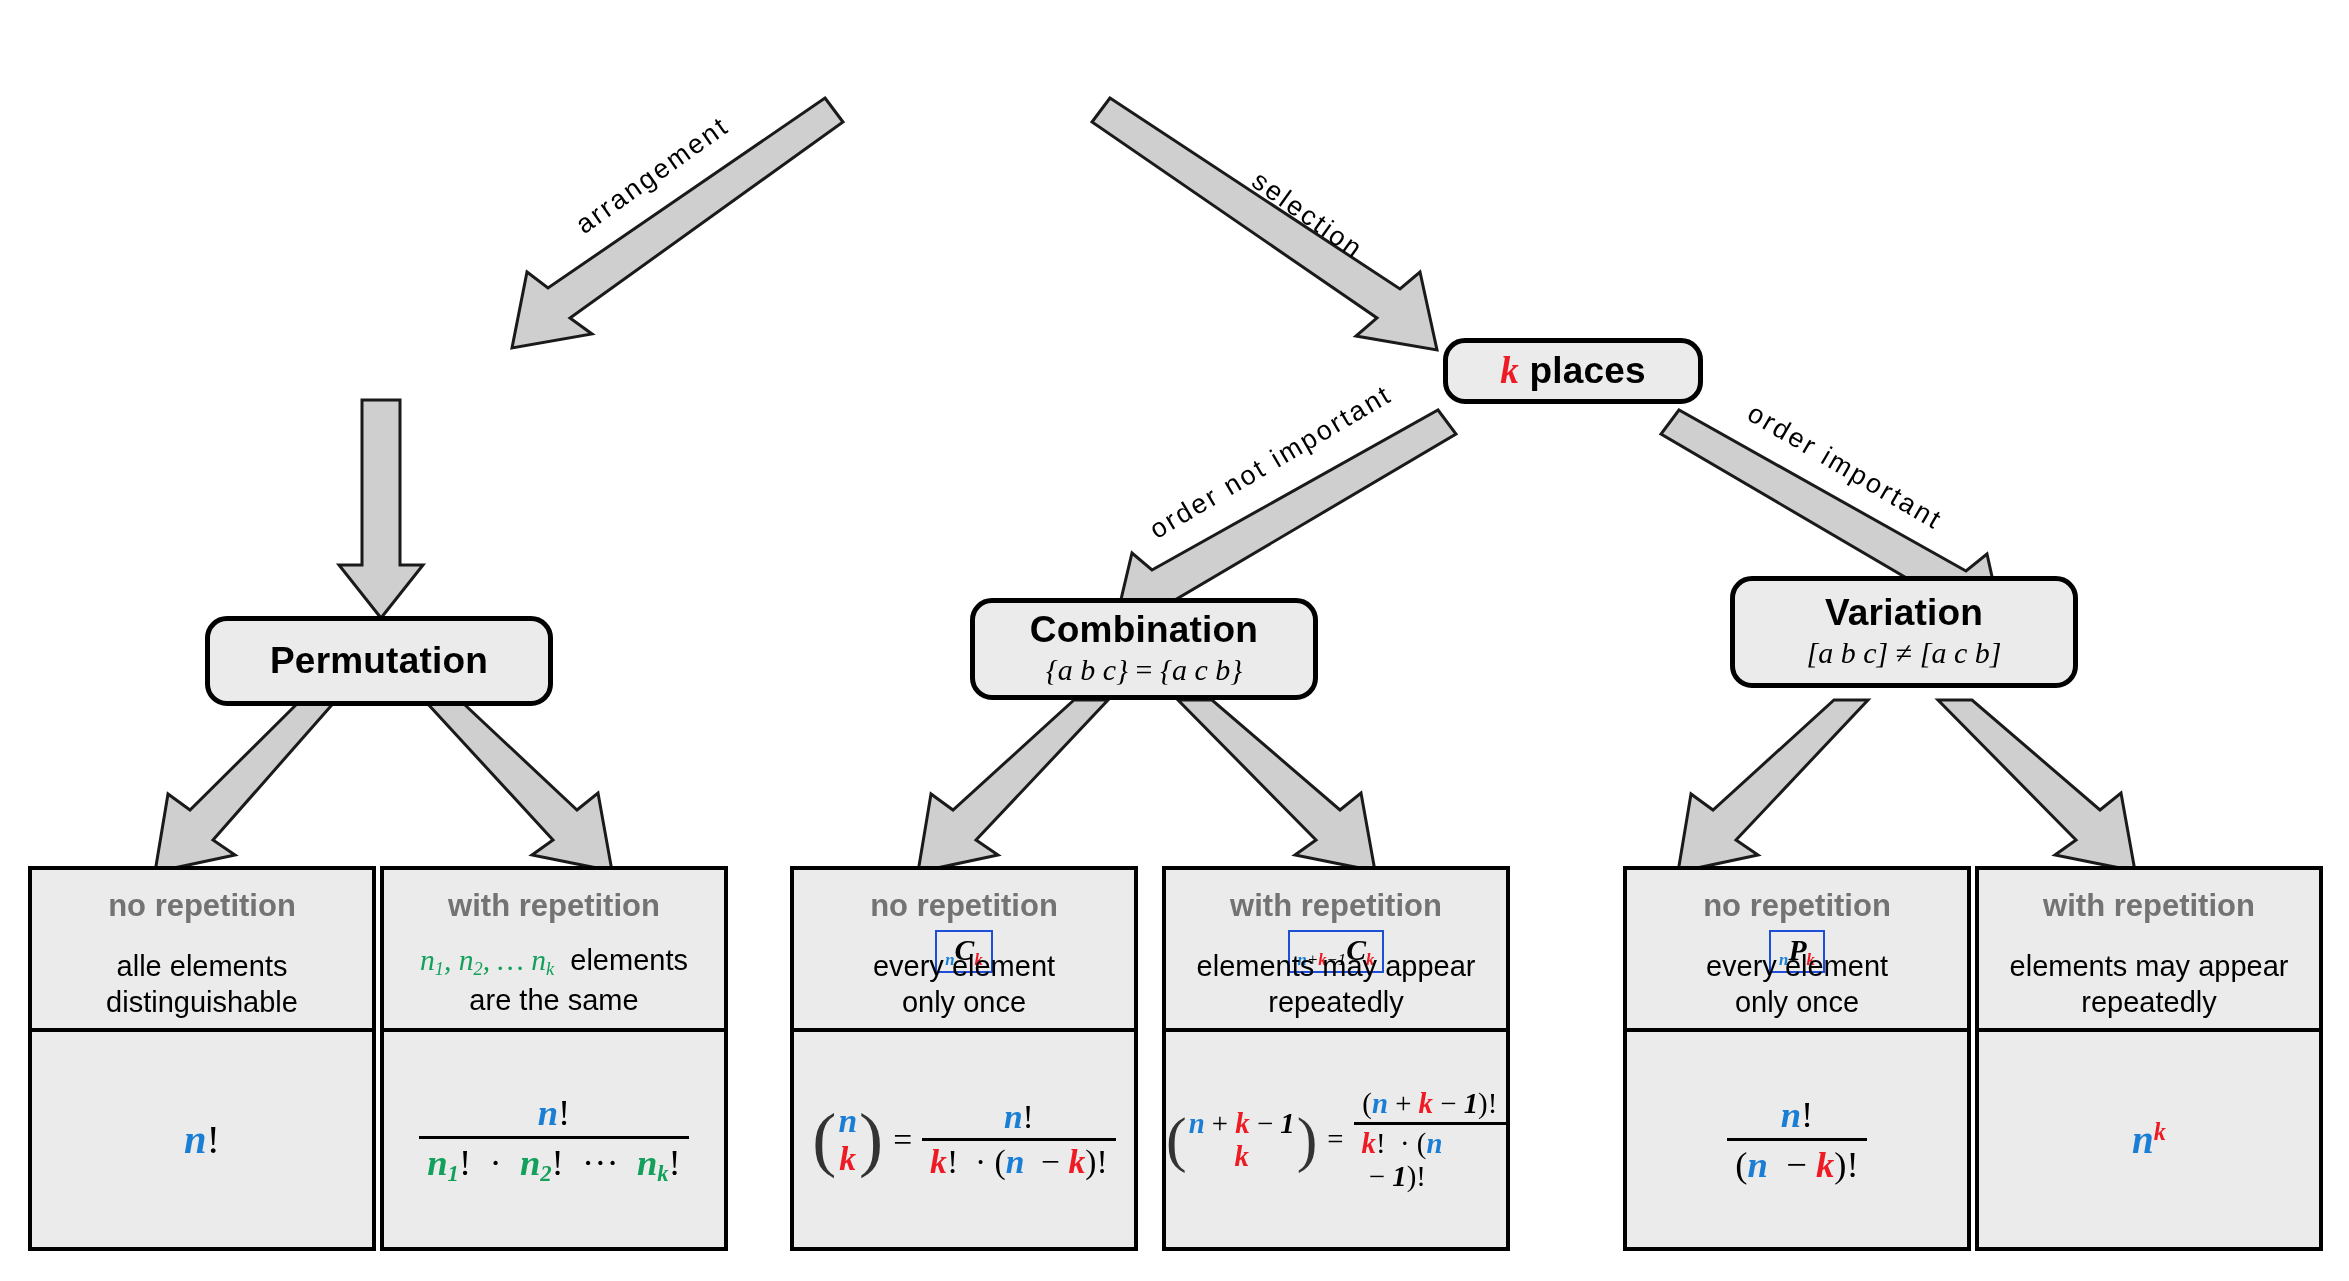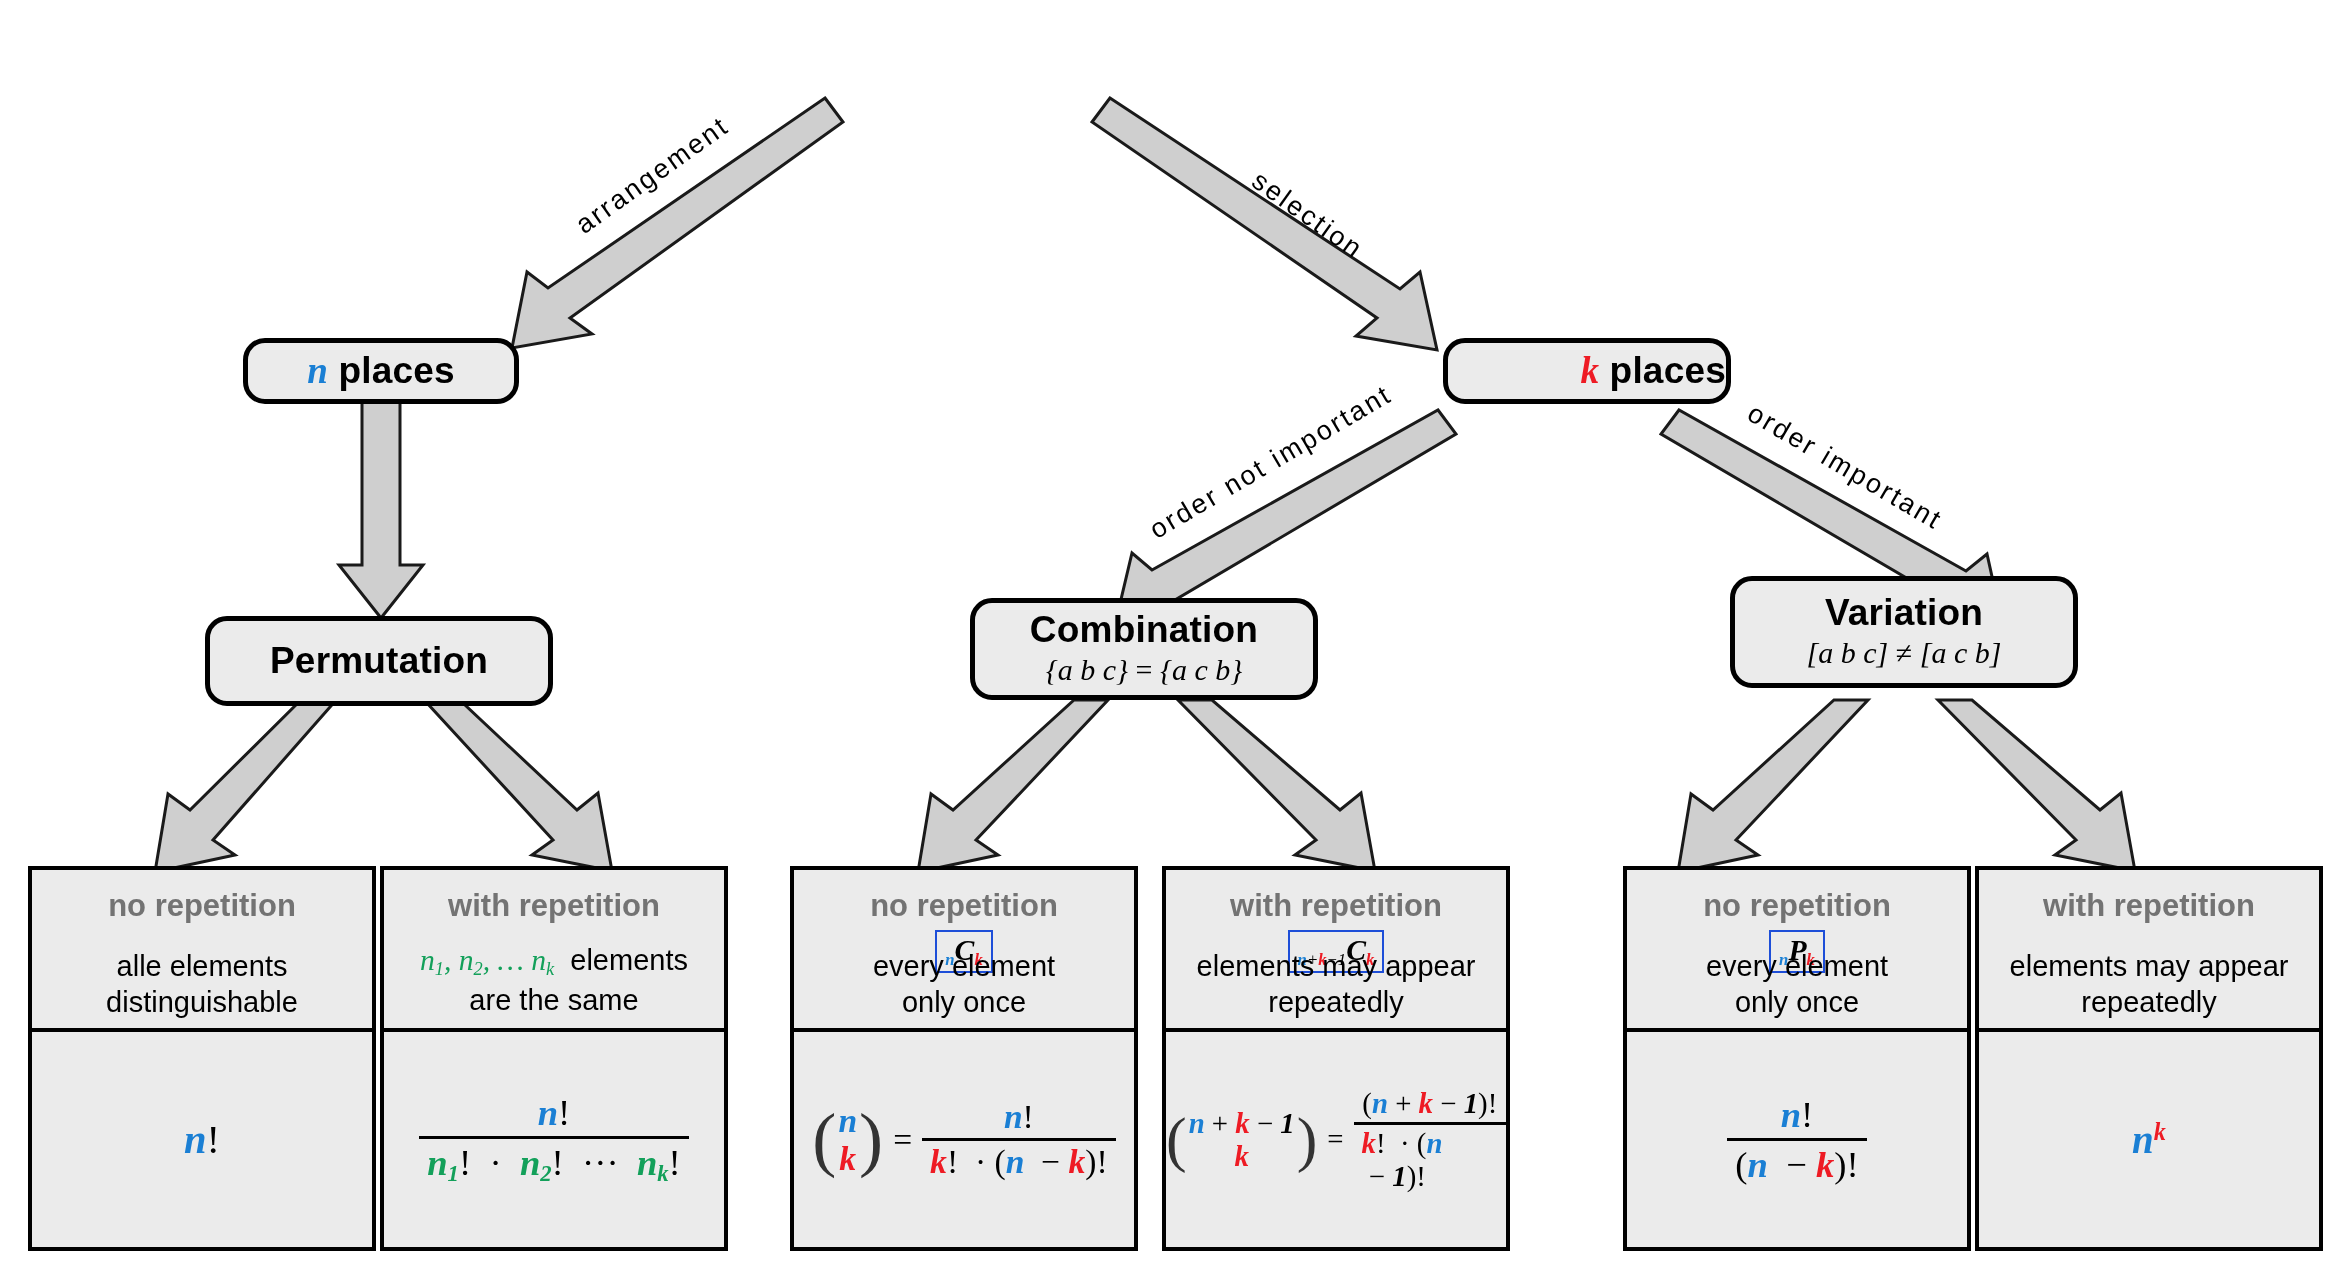"n places" div.node { html: <div> <div> <span>n</span><span>&nbsp;</span><span>places</span> </div> </div> -> none }
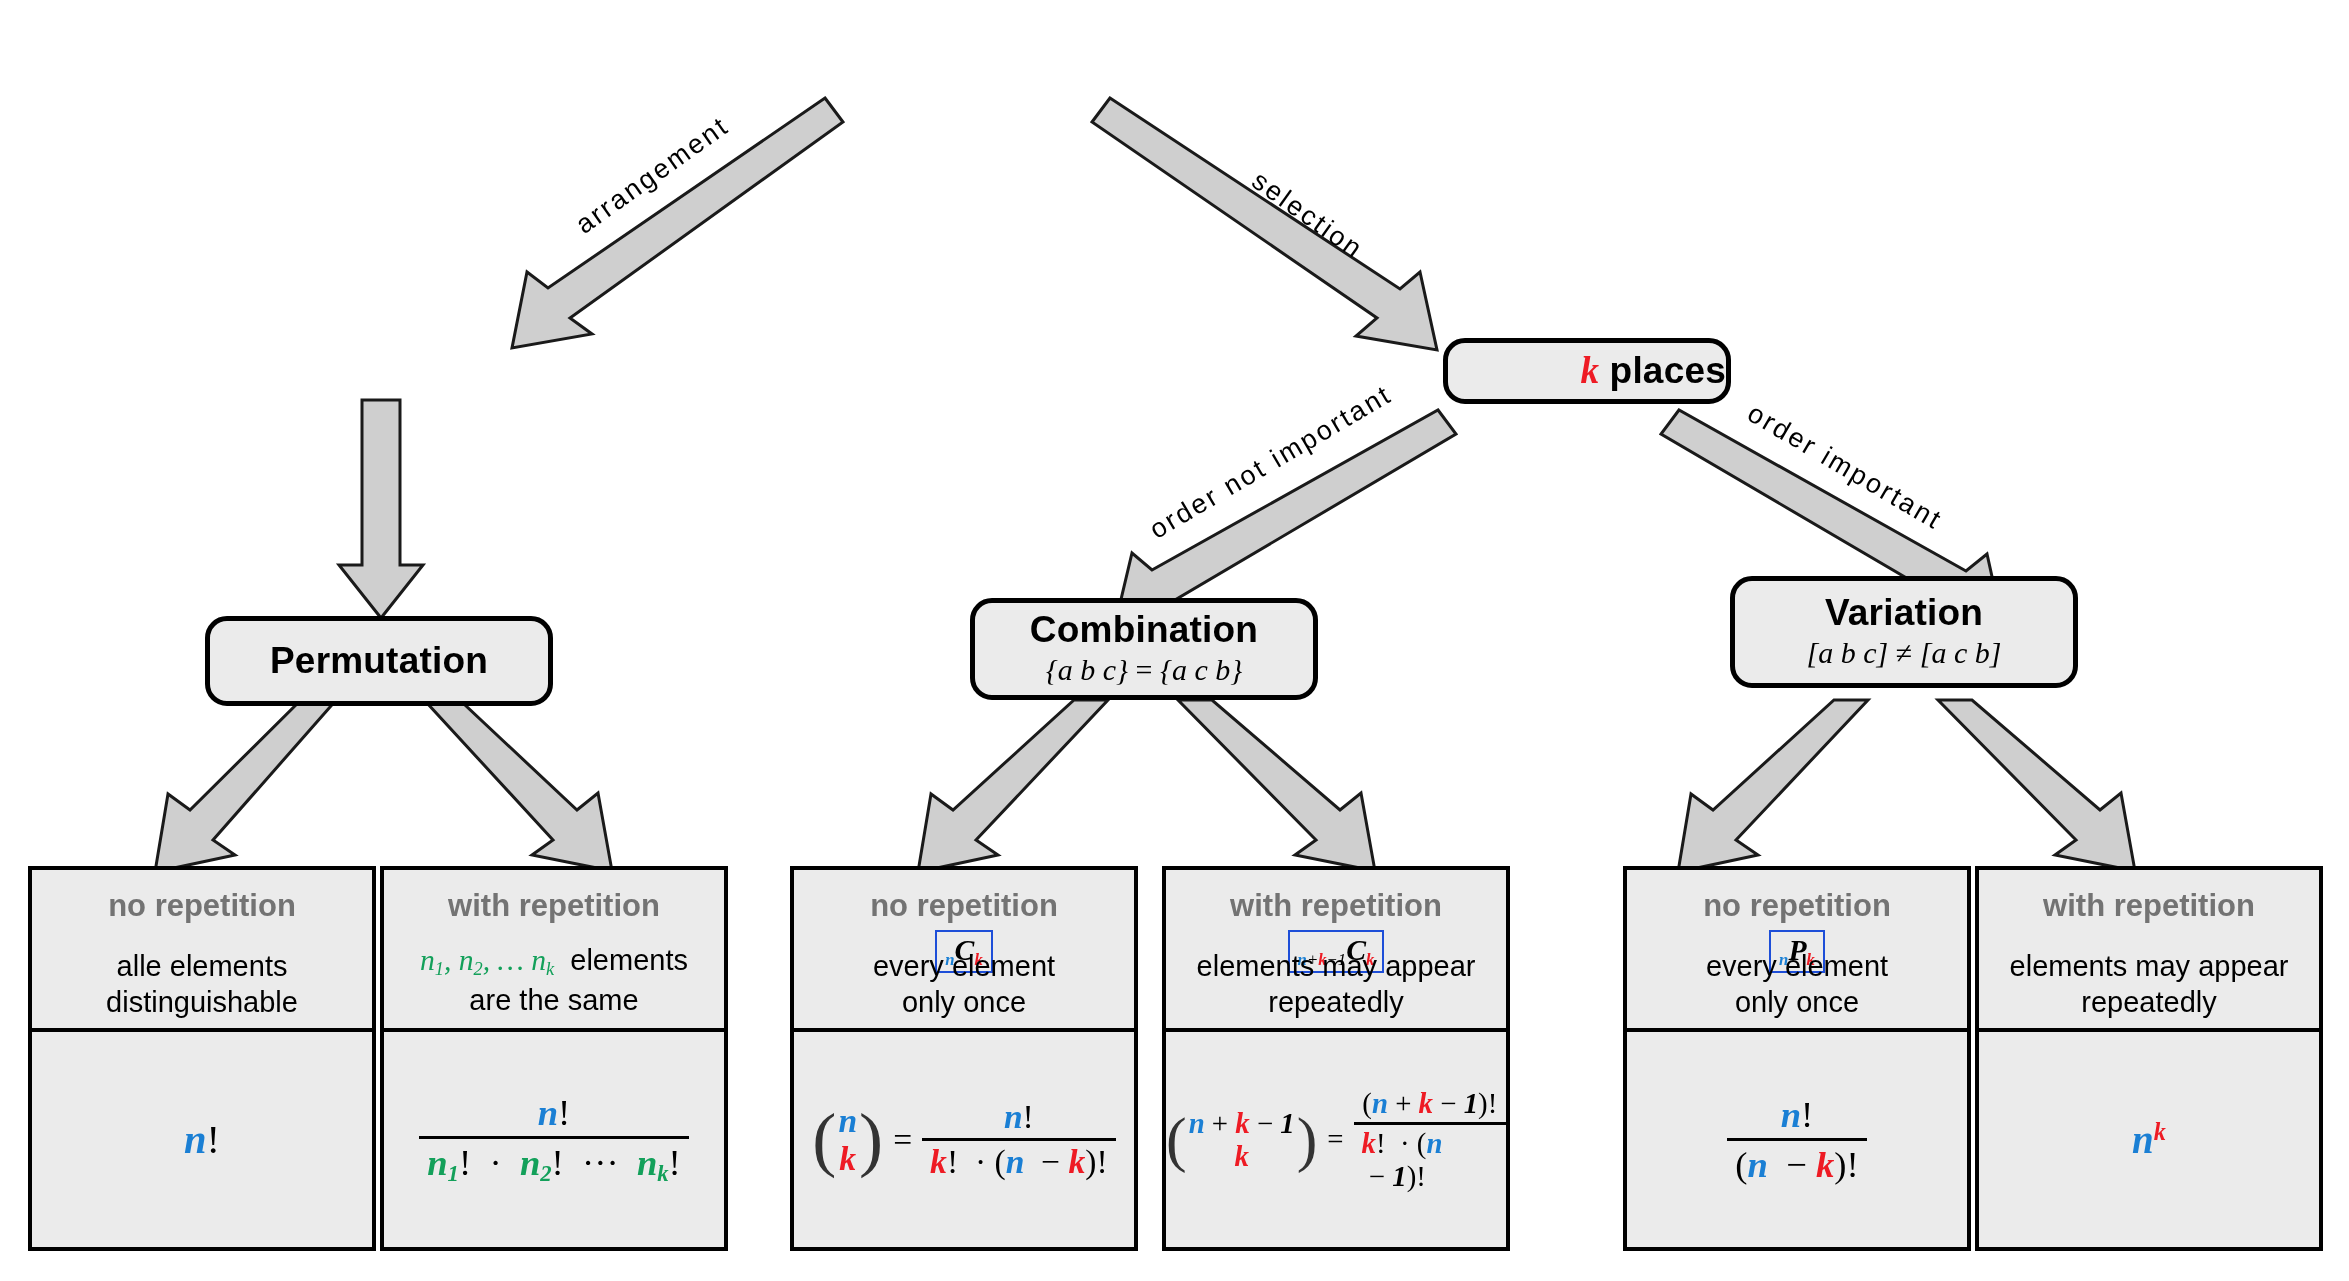"k places" div.node { align-items: flex-end -> none; width: 288px -> 260px }
